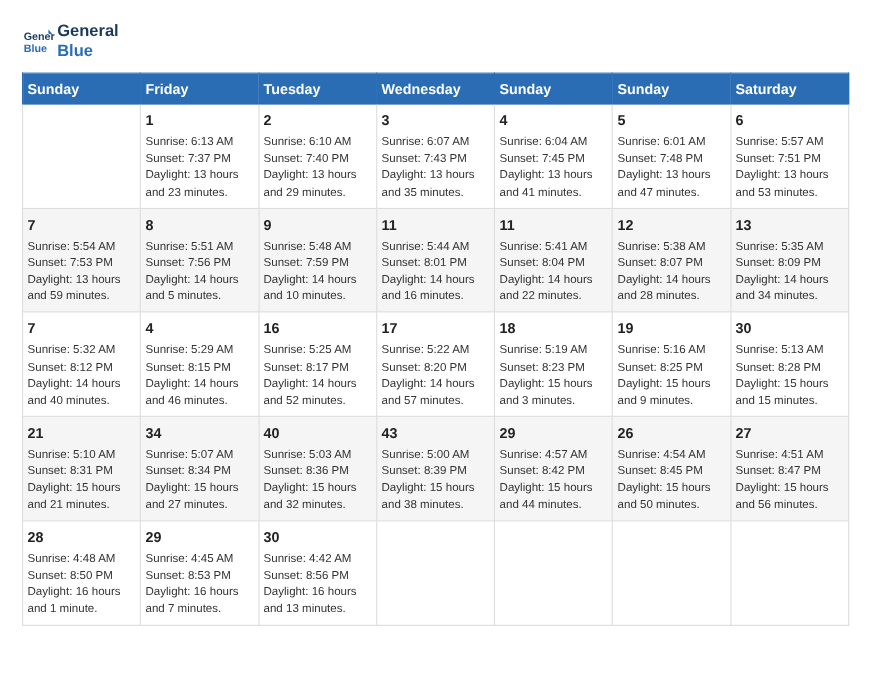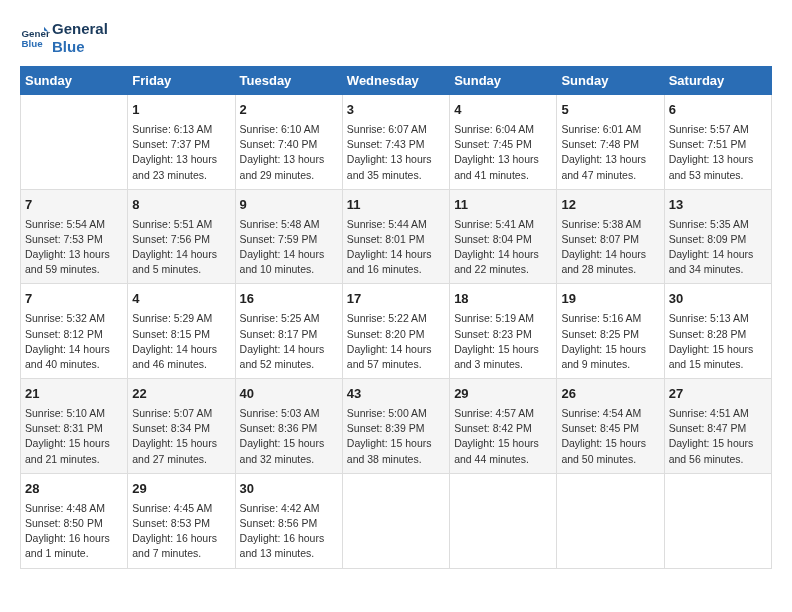"22" span.day-num { text: 22 -> 34 }
